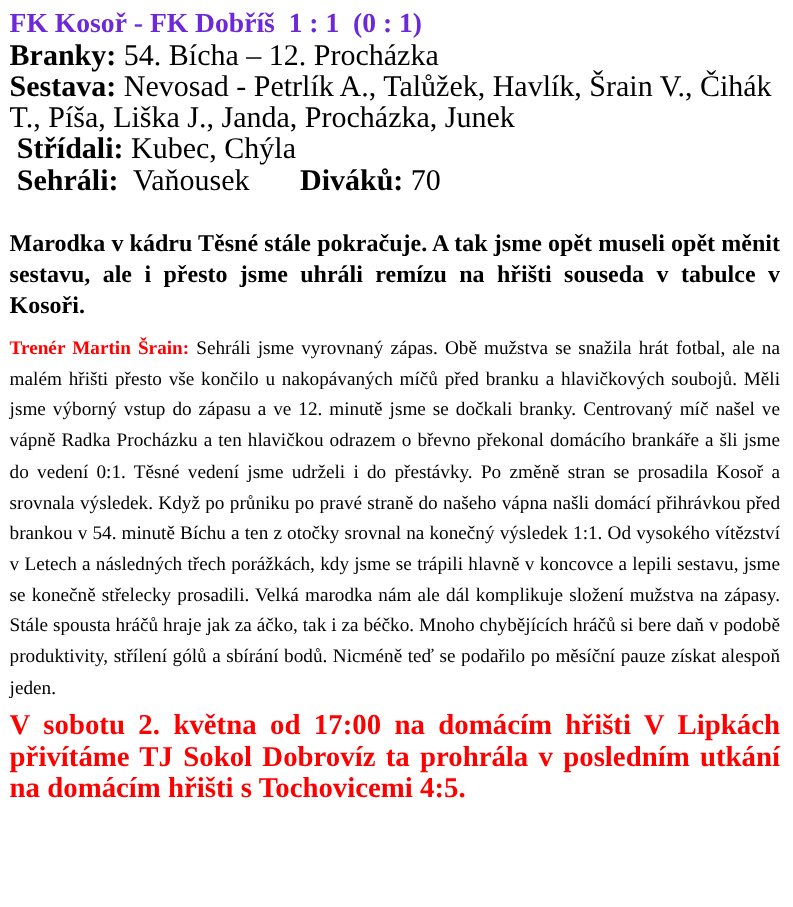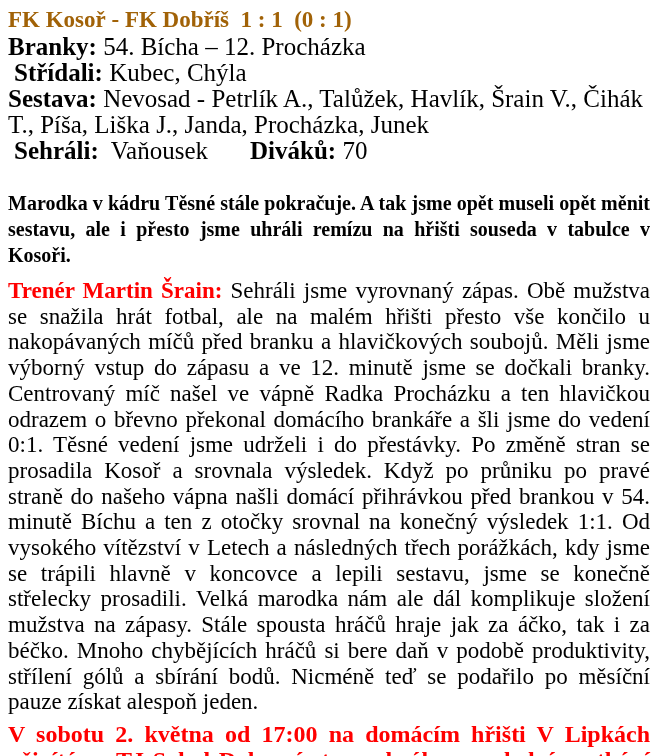"FK Kosoř - FK Dobříš" .title { color: #a16207 -> #6d28d9 }
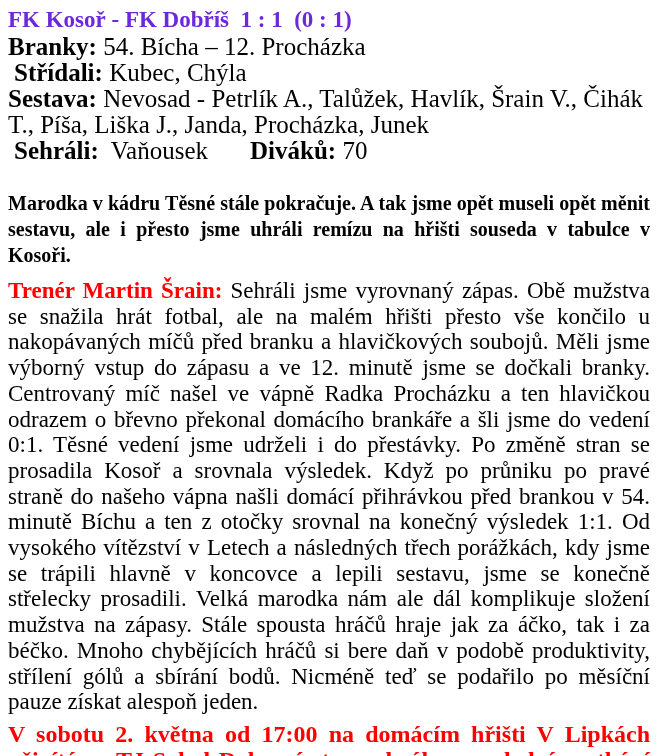"Střídali: Kubec, Chýla" p.line { order: before "Sestava: Nevosad - Petrlík A.," -> after "Sestava: Nevosad - Petrlík A.," }
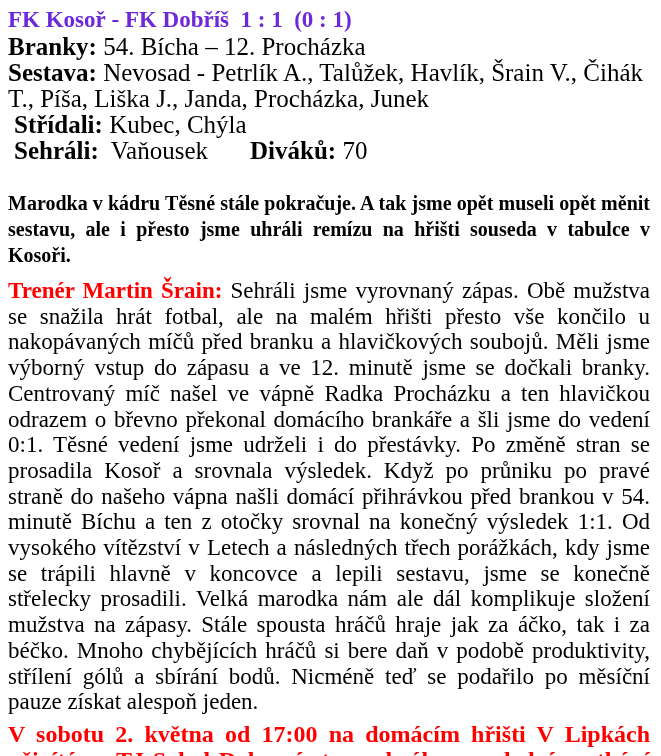"Trenér Martin Šrain: Sehráli jsme" .body-text { font-size: 23px -> 16px }
